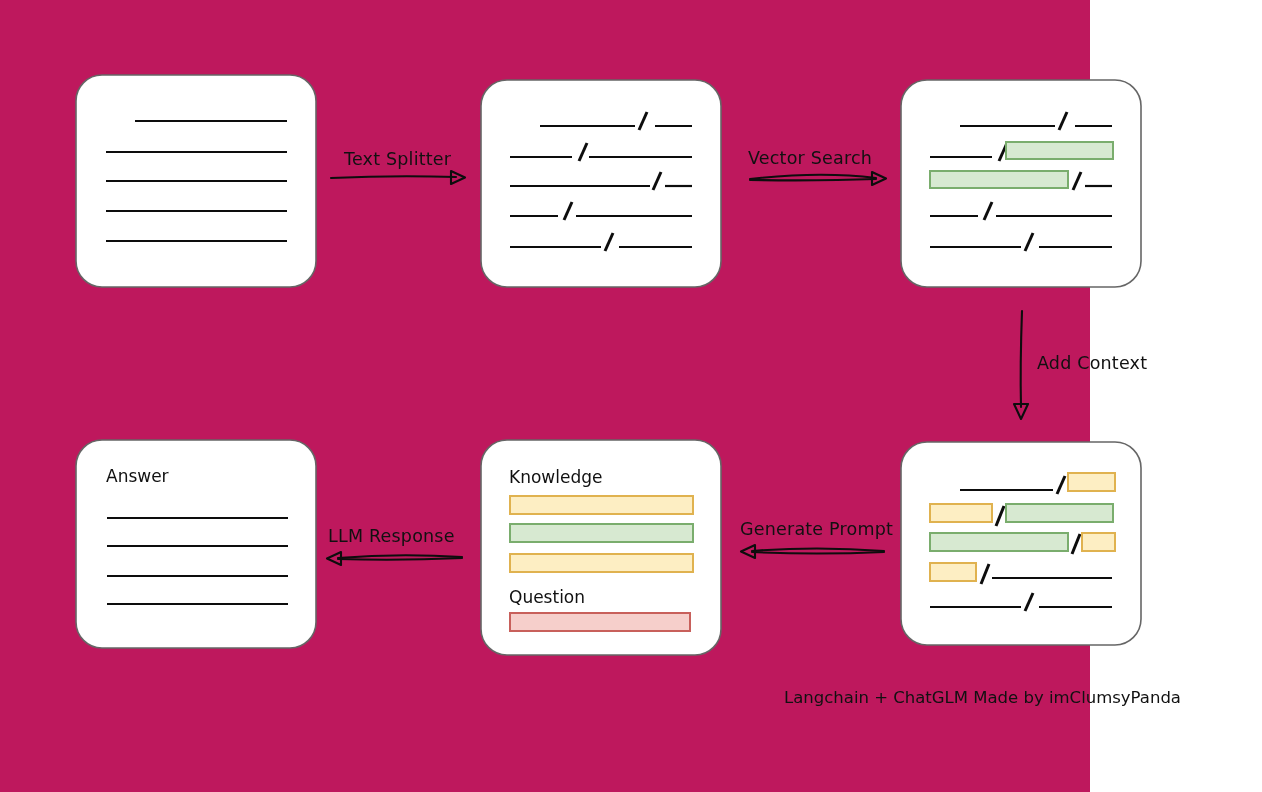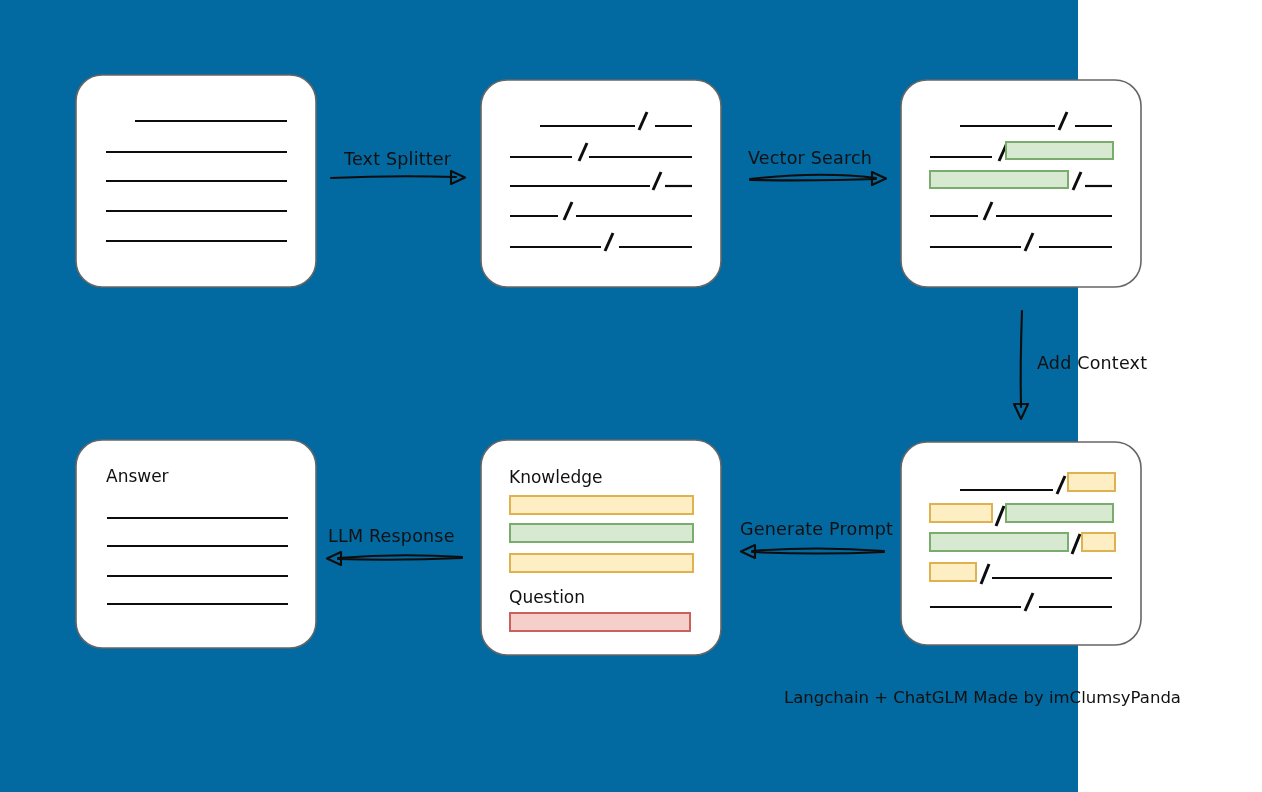"Text Splitter" #diagram-root { background: #0369a1 -> #be185d; padding-left: none -> 12px }
